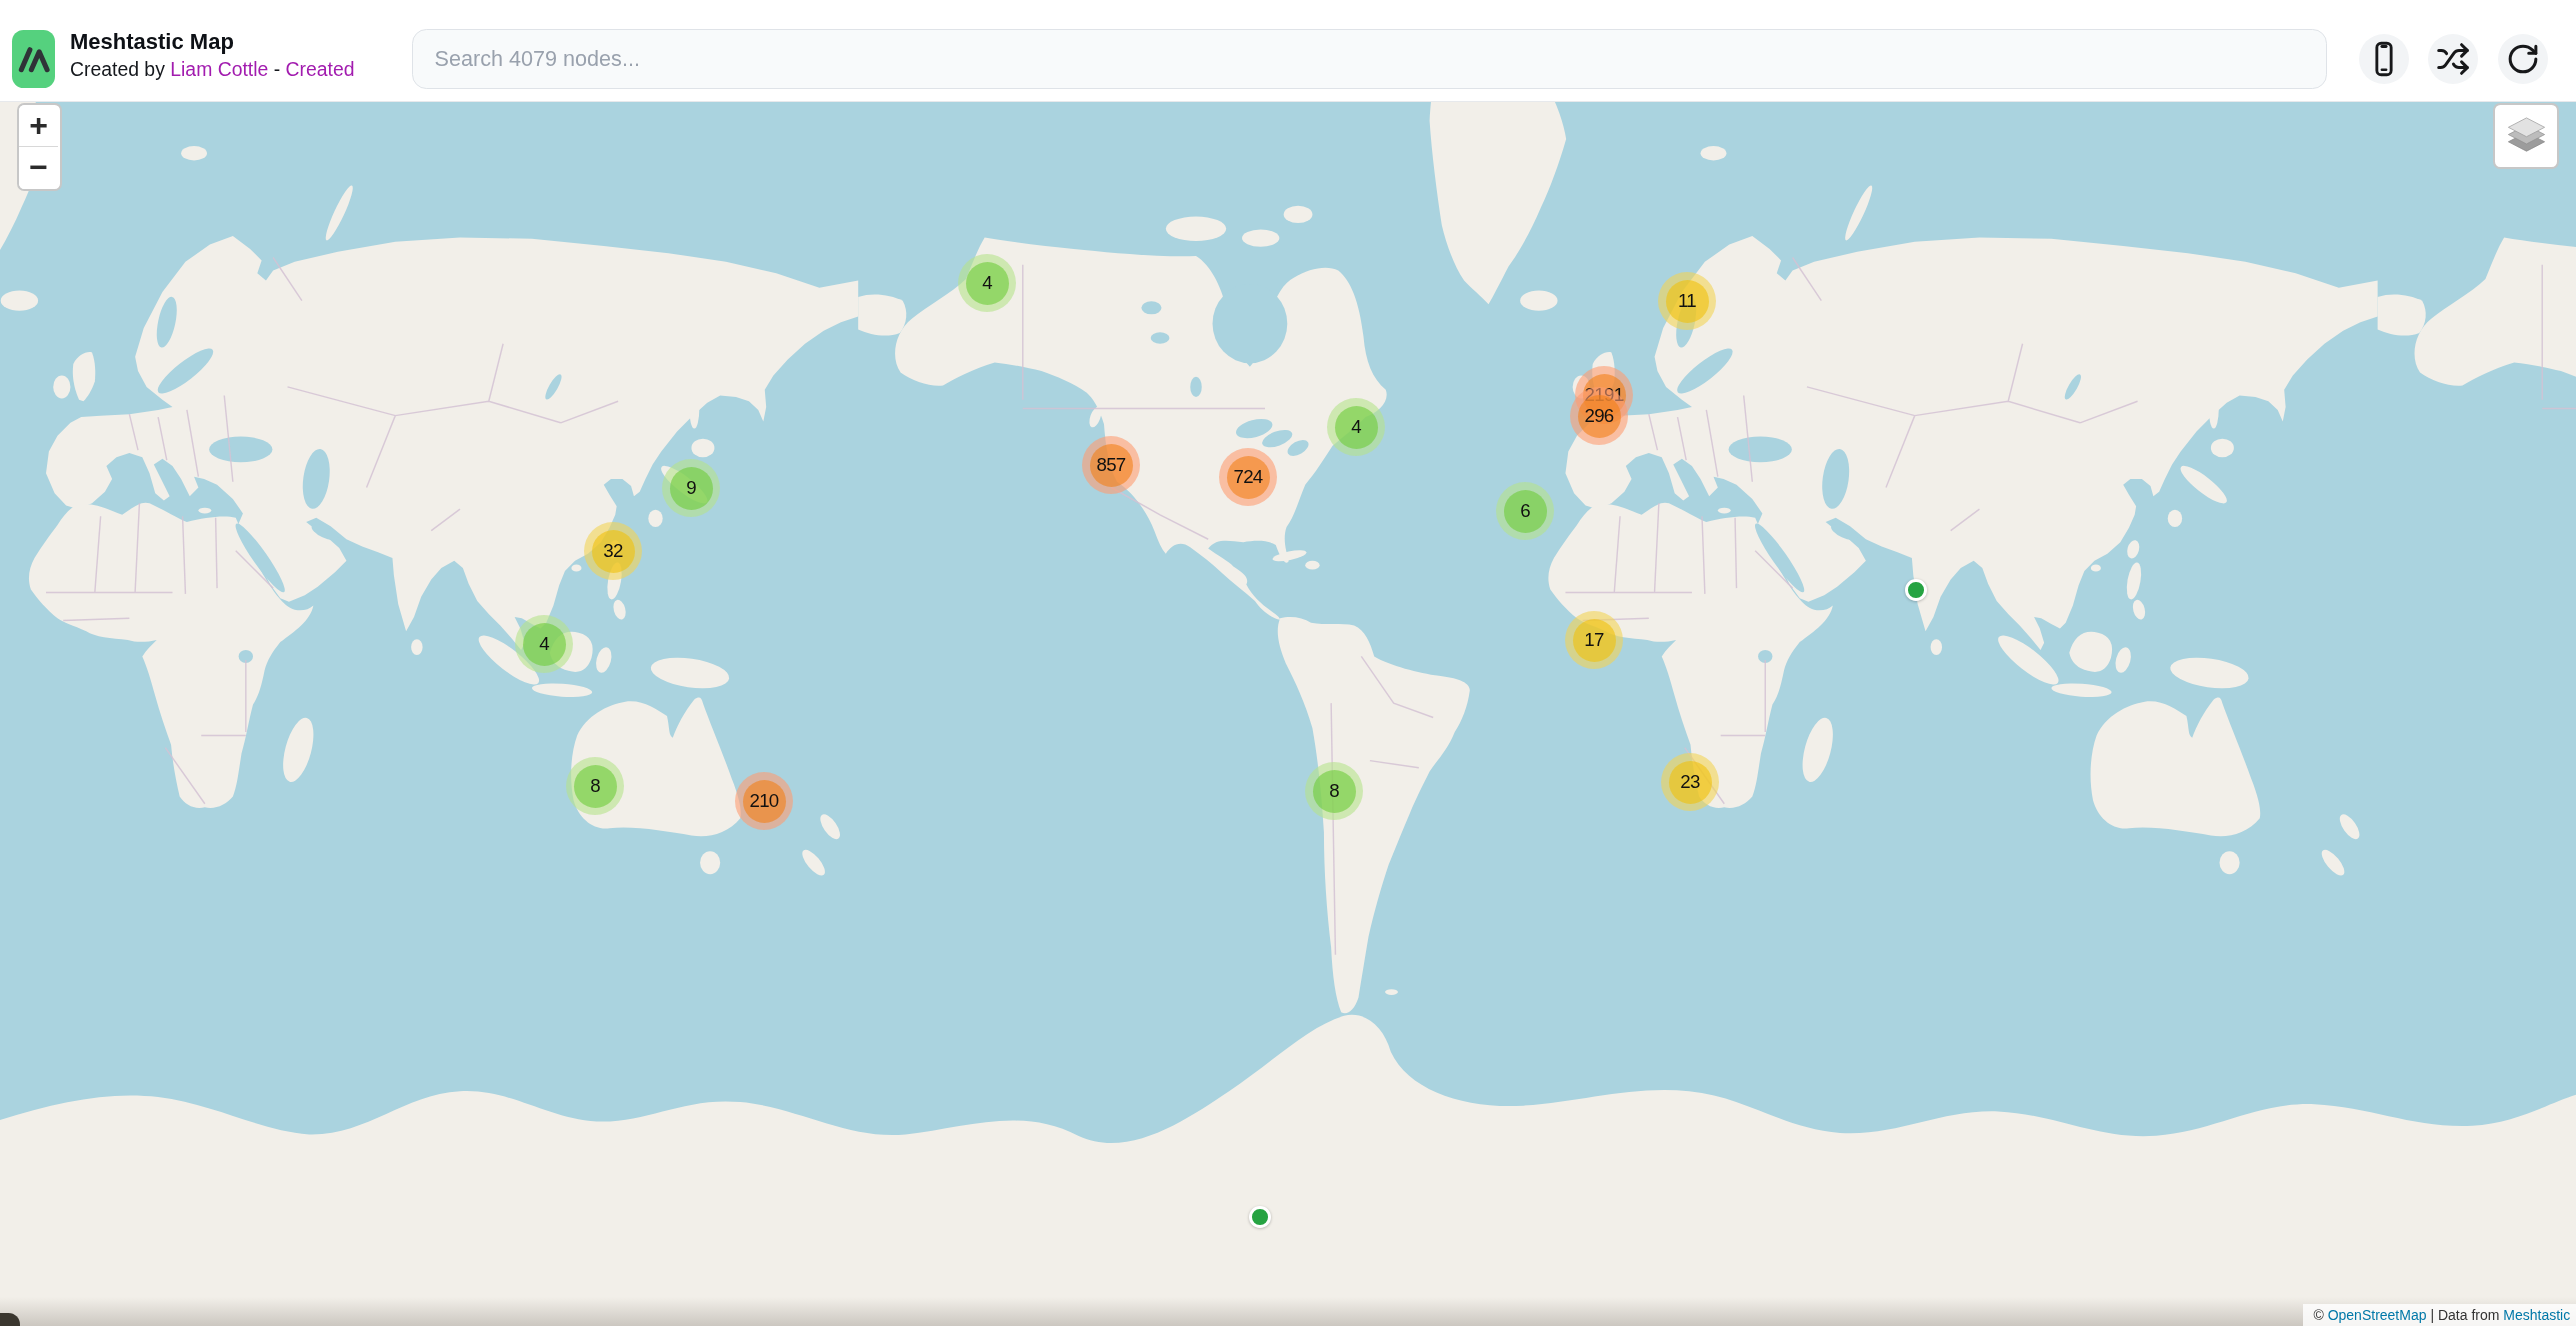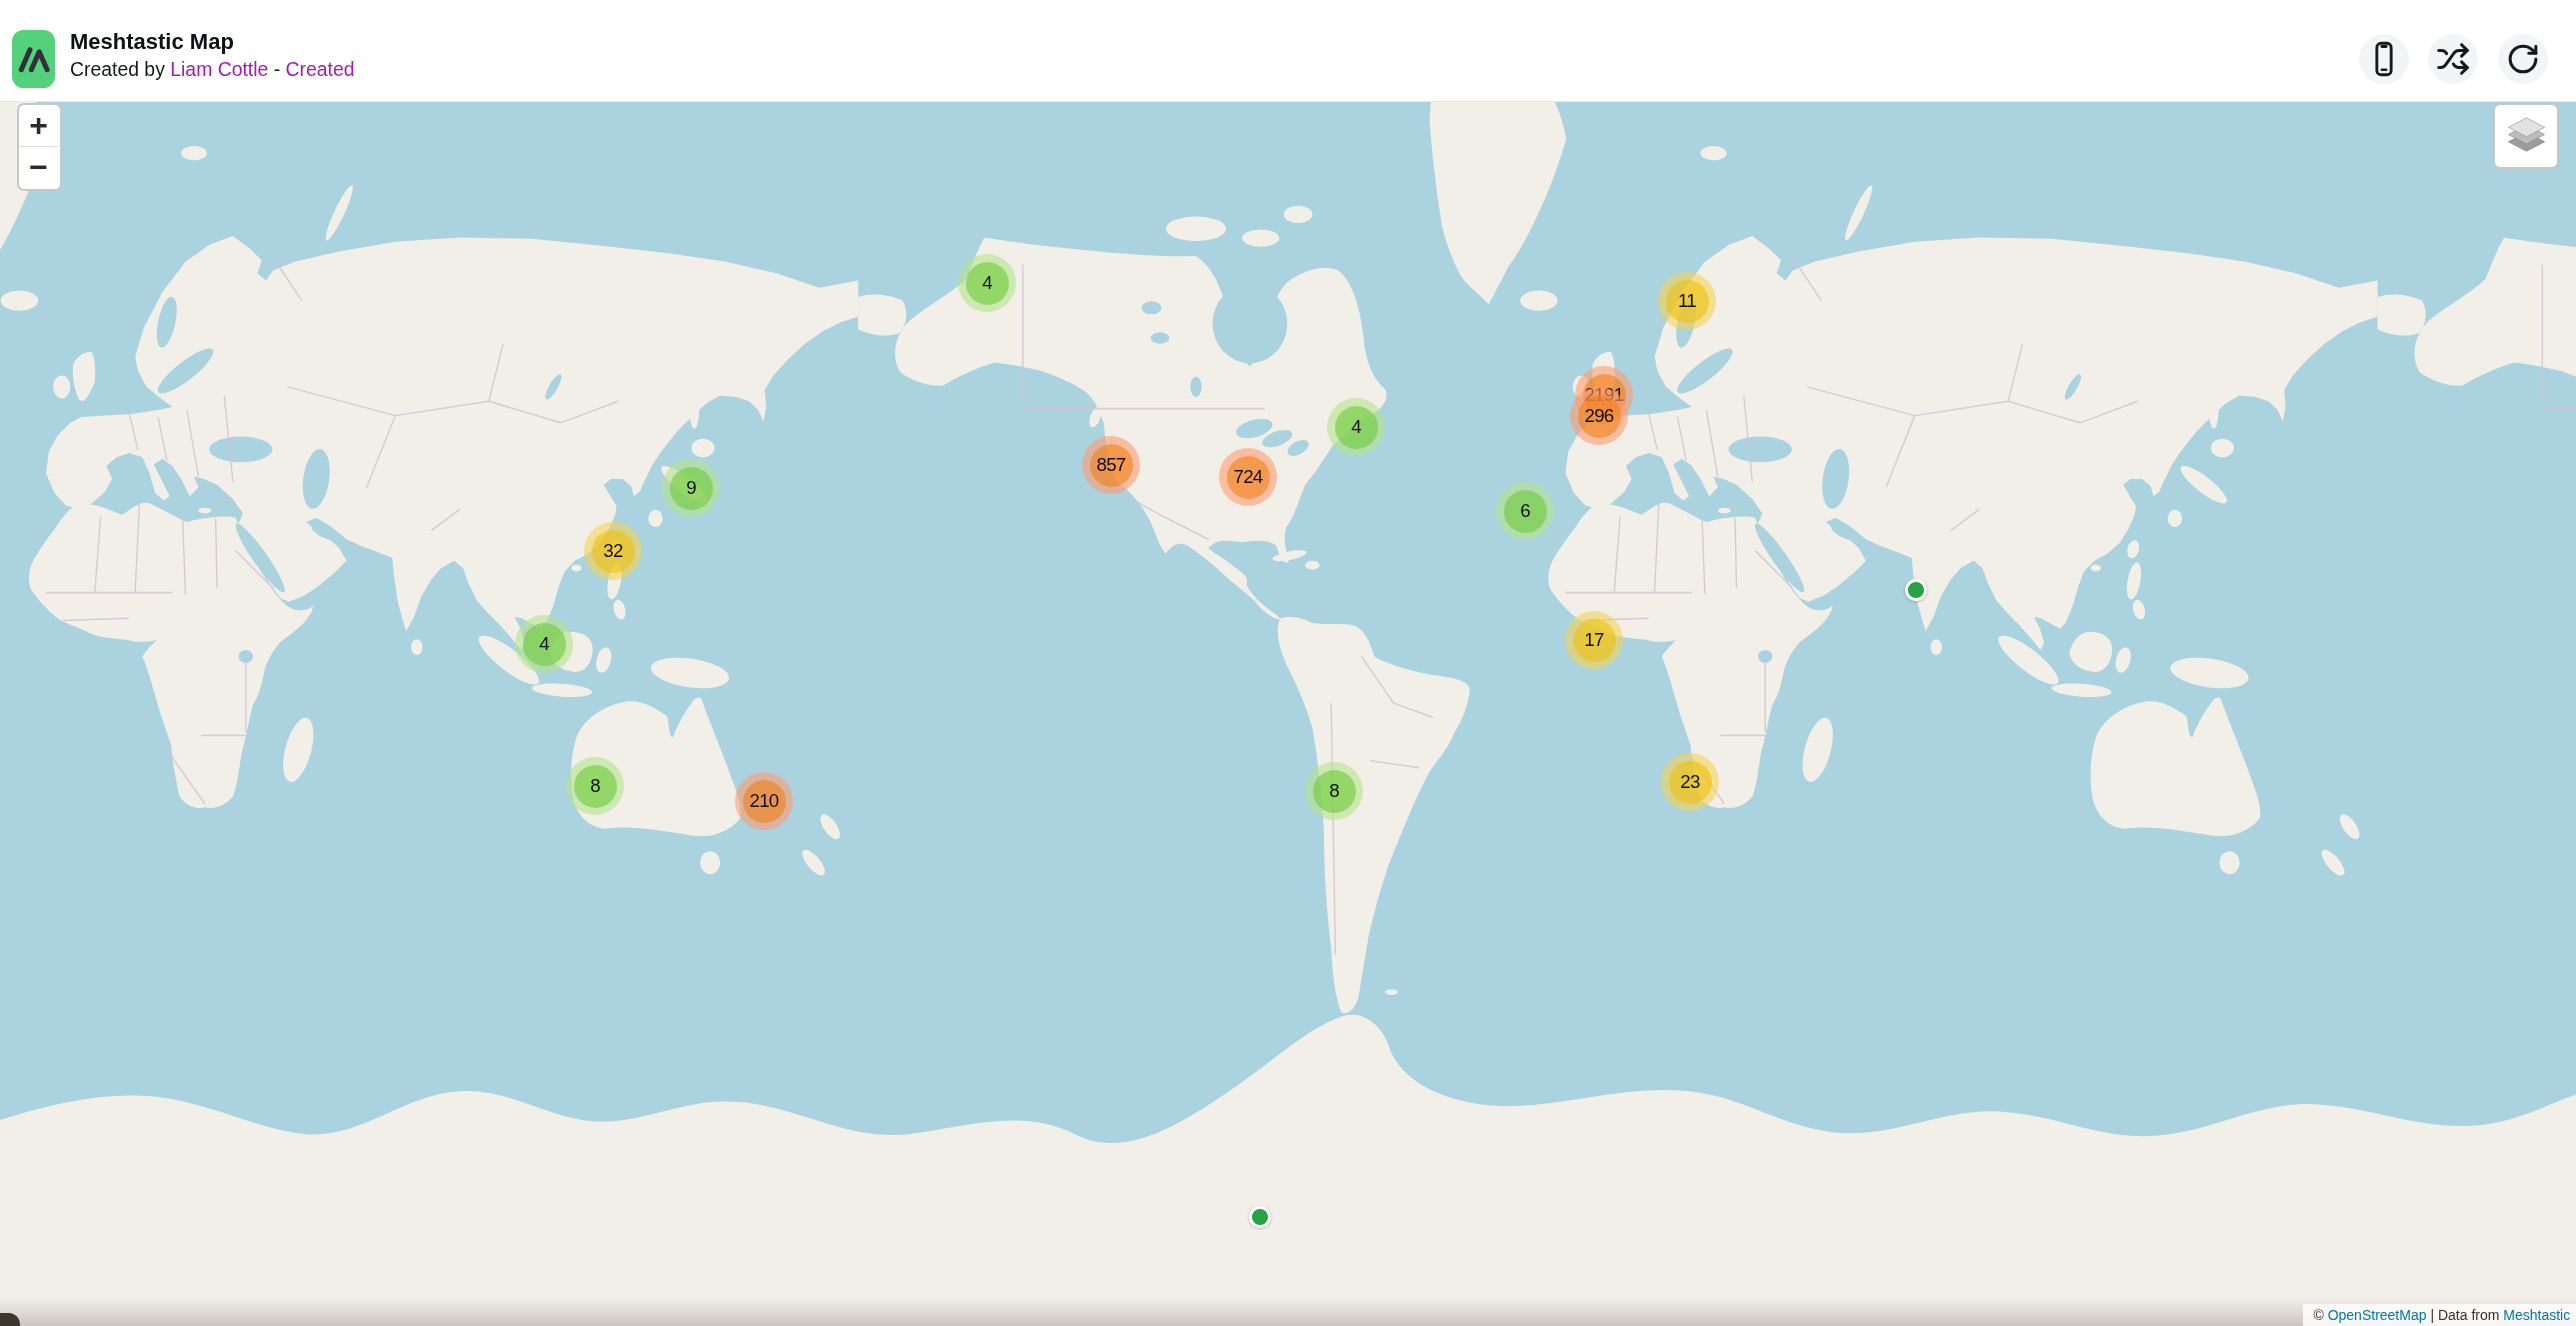"Search 4079 nodes..." input { html: none -> <input> }
